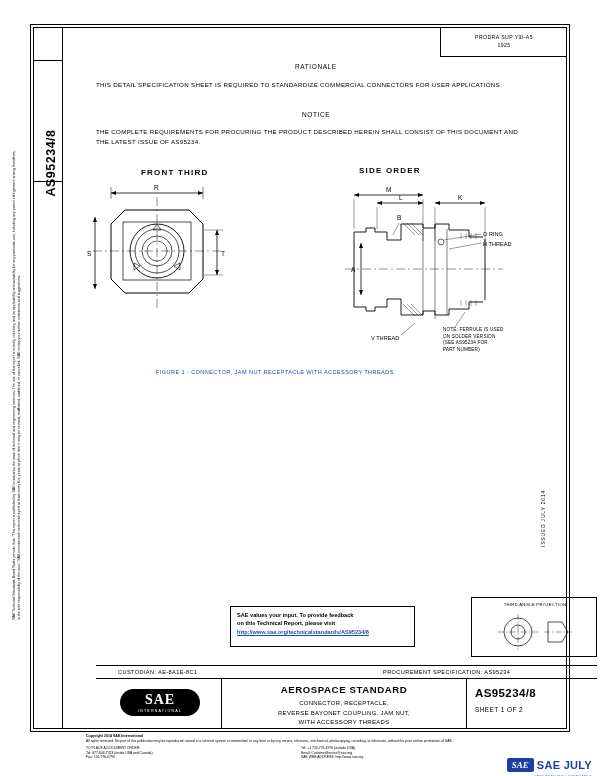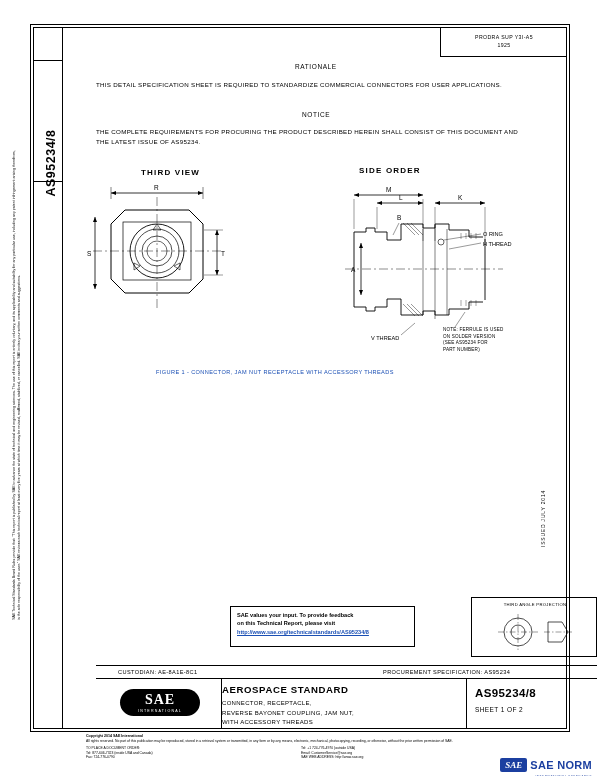"THIRD VIEW" div.view-label { text: THIRD VIEW -> FRONT THIRD }
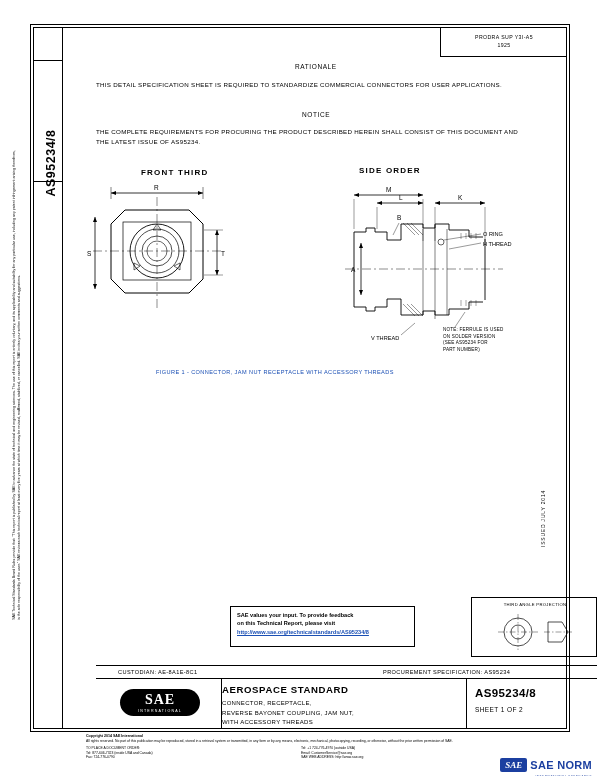"AEROSPACE STANDARD" .tb-mid { text-align: left -> center }
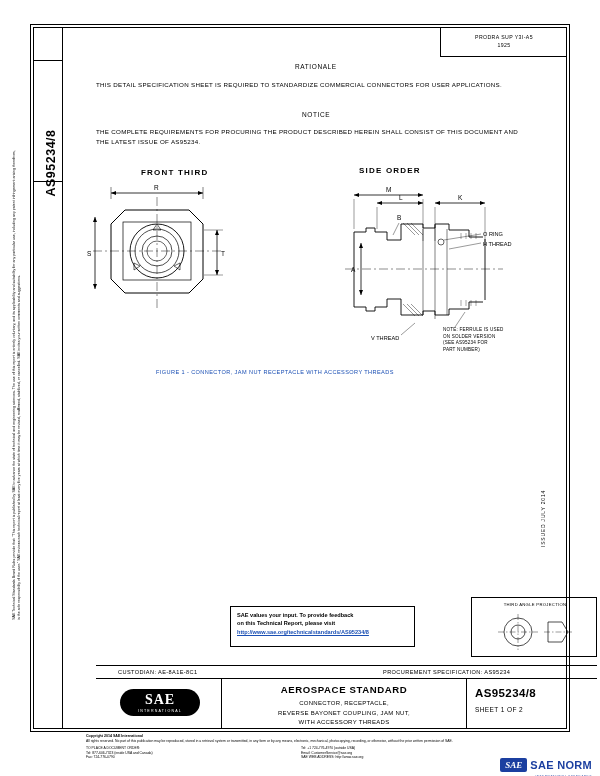"SAE NORM" span.wm-text { text: NORM -> JULY }
